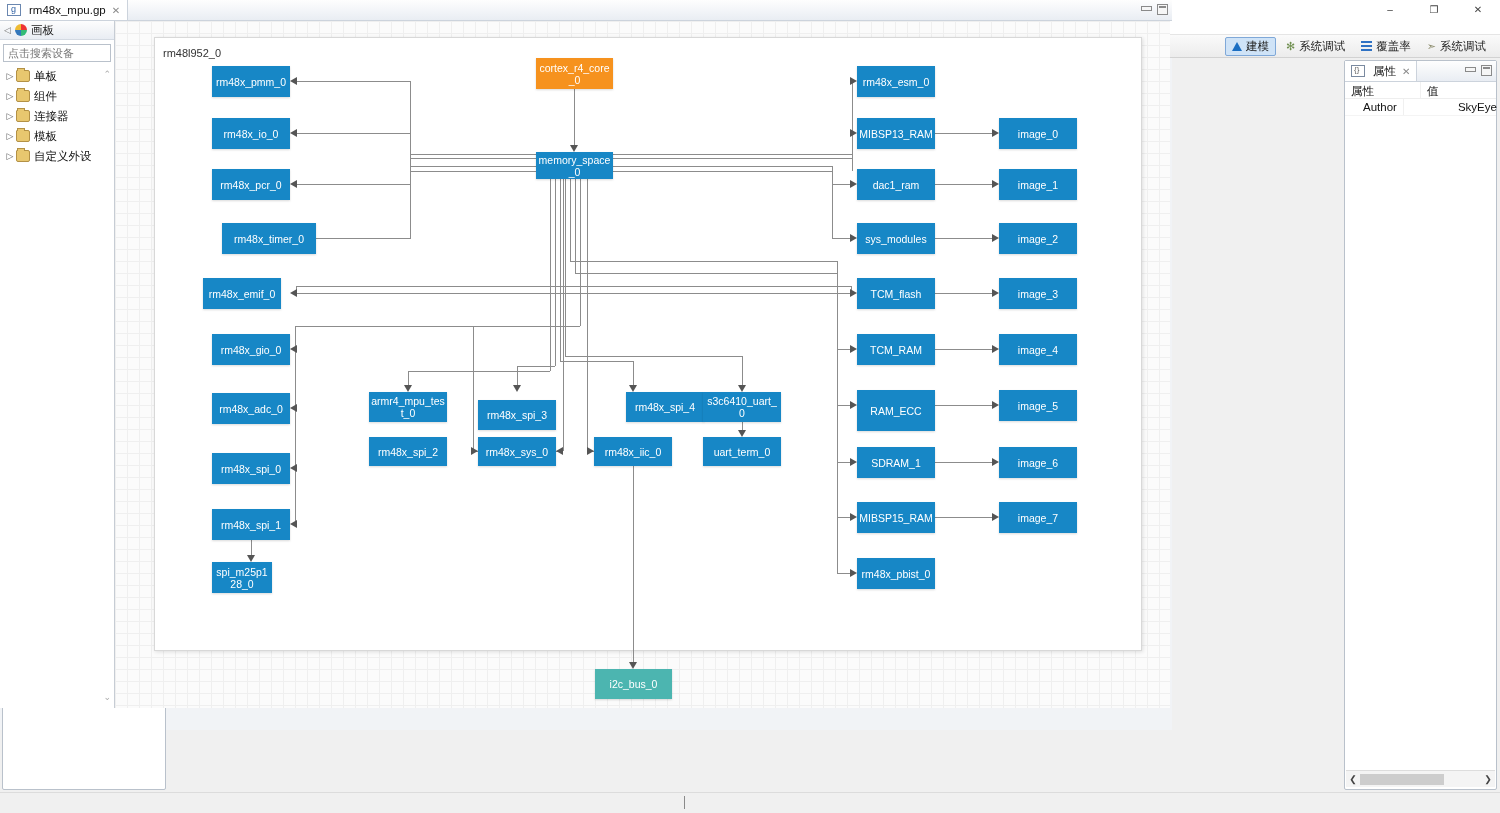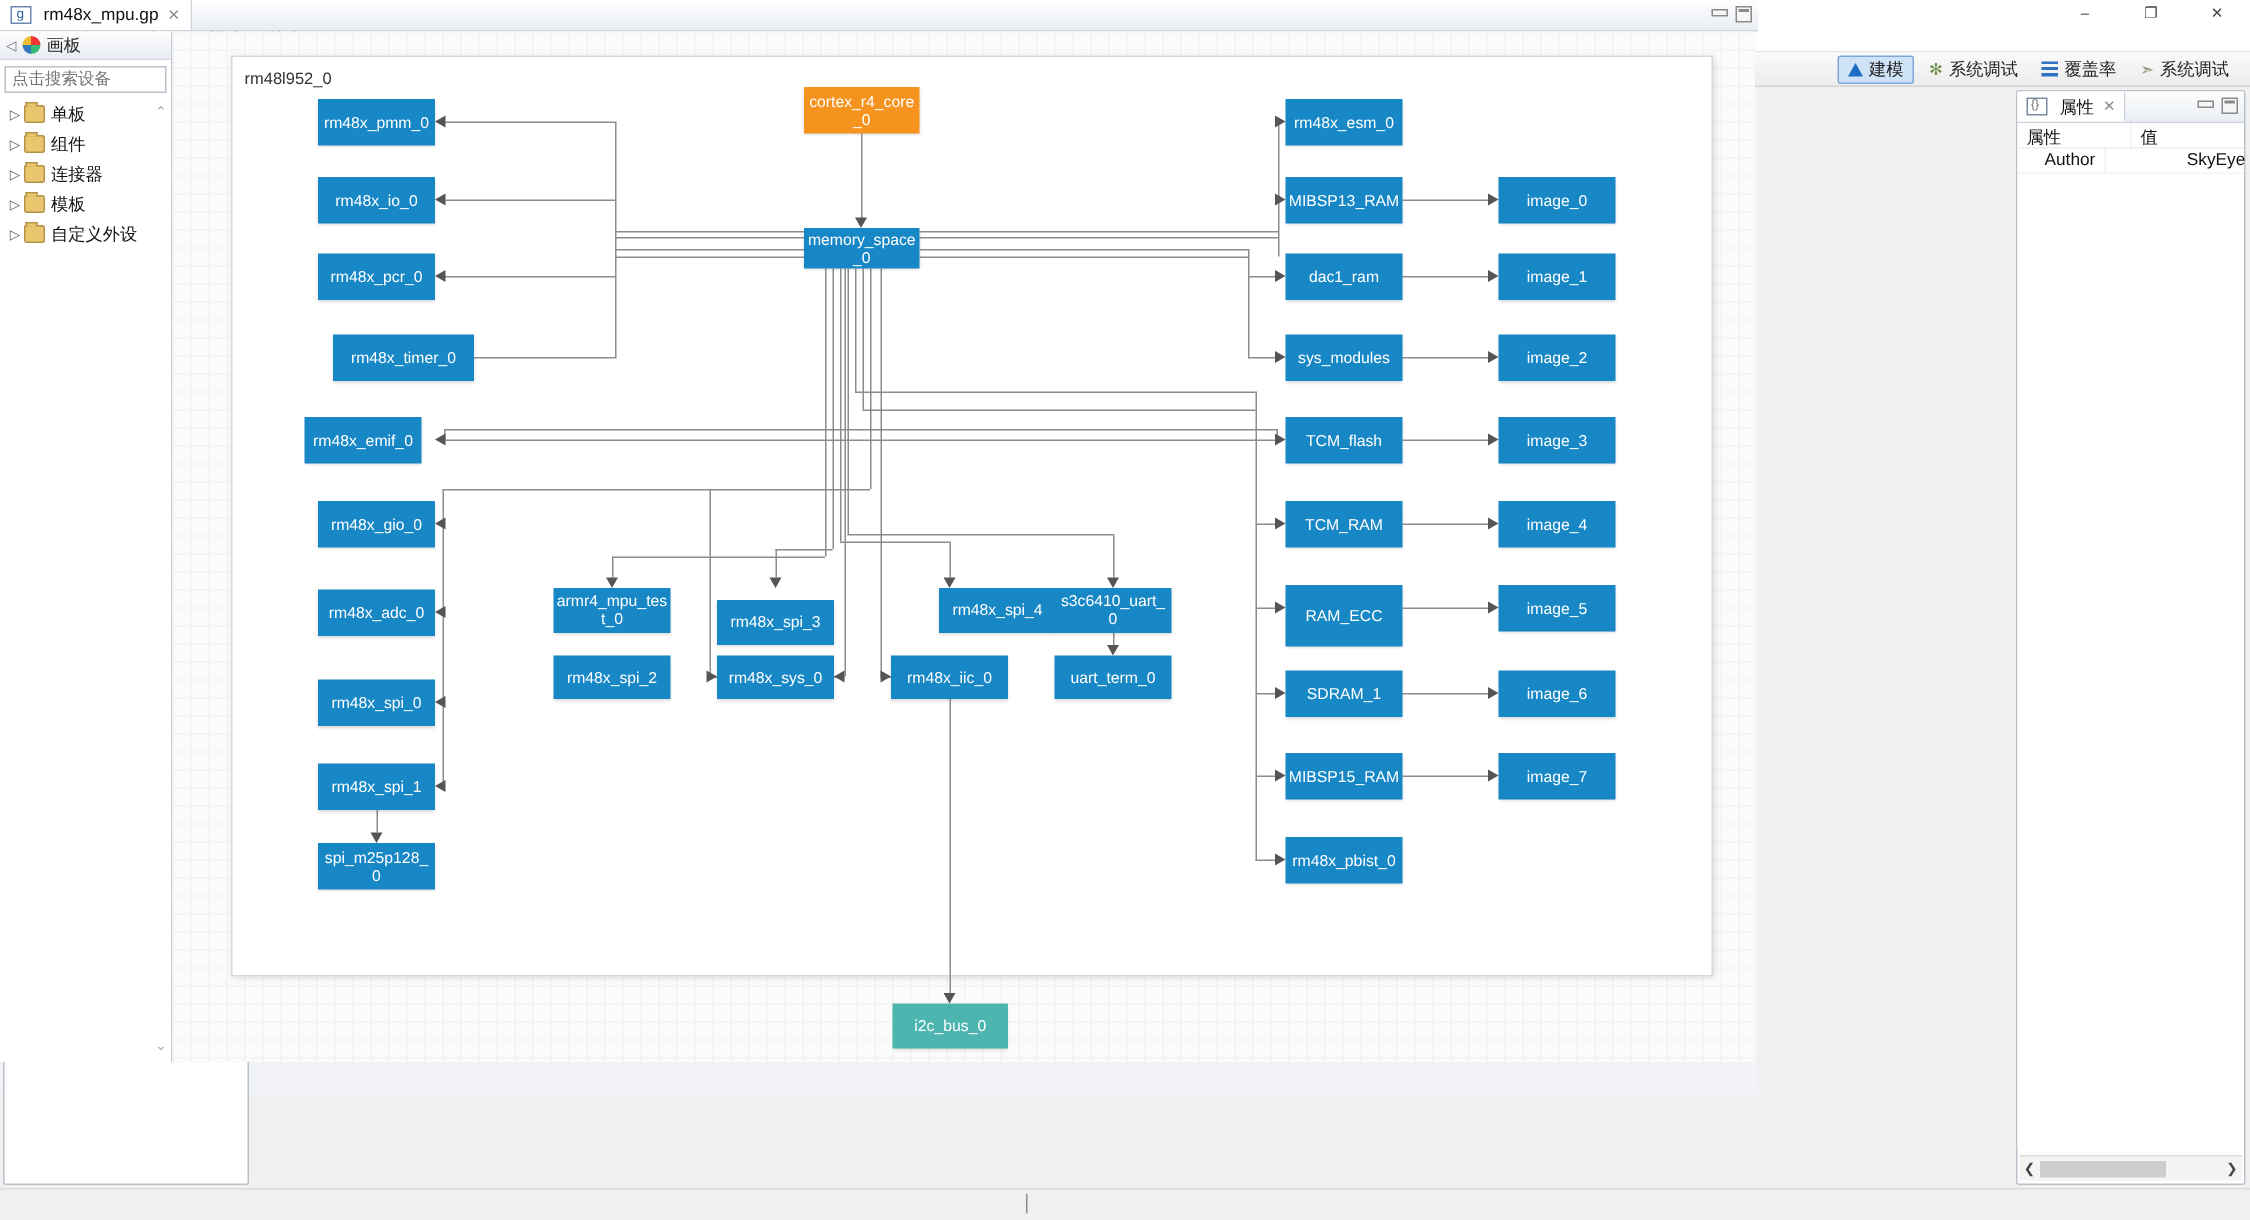"spi_m25p128_0" div.node { width: 78px -> 60px }
